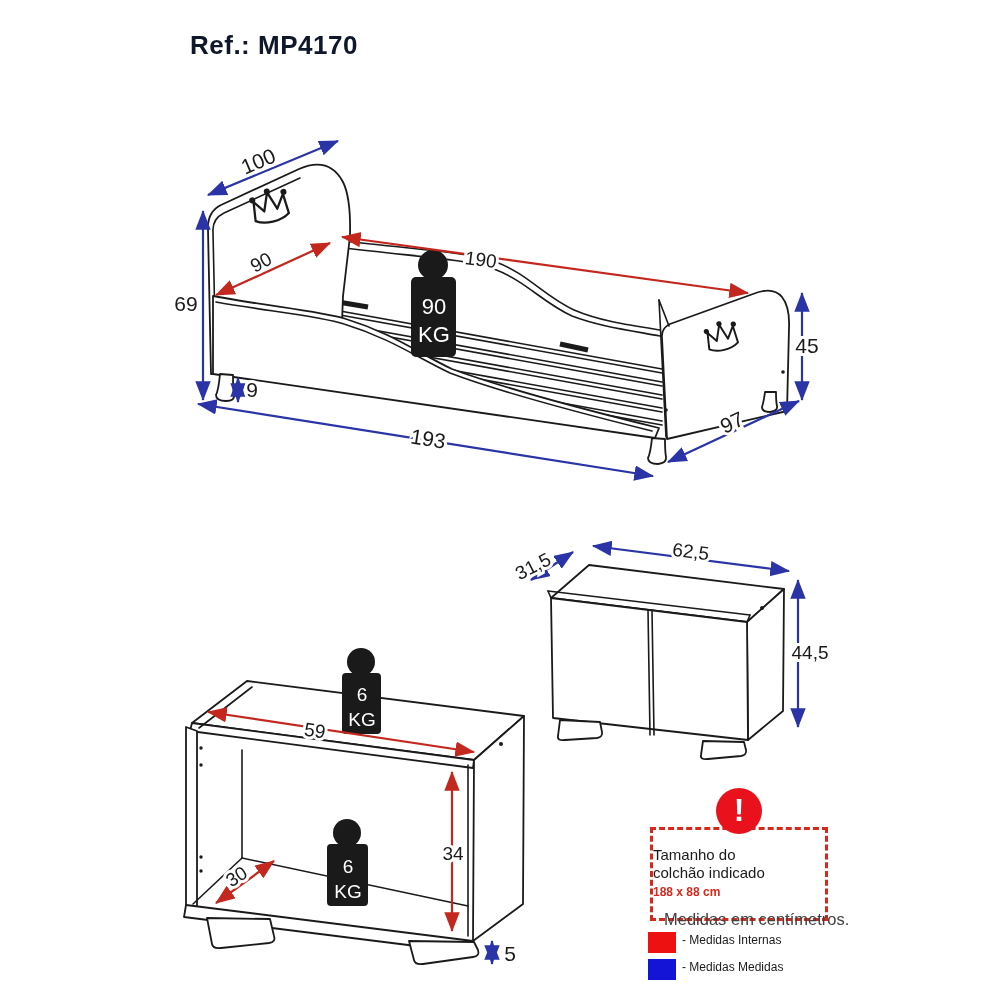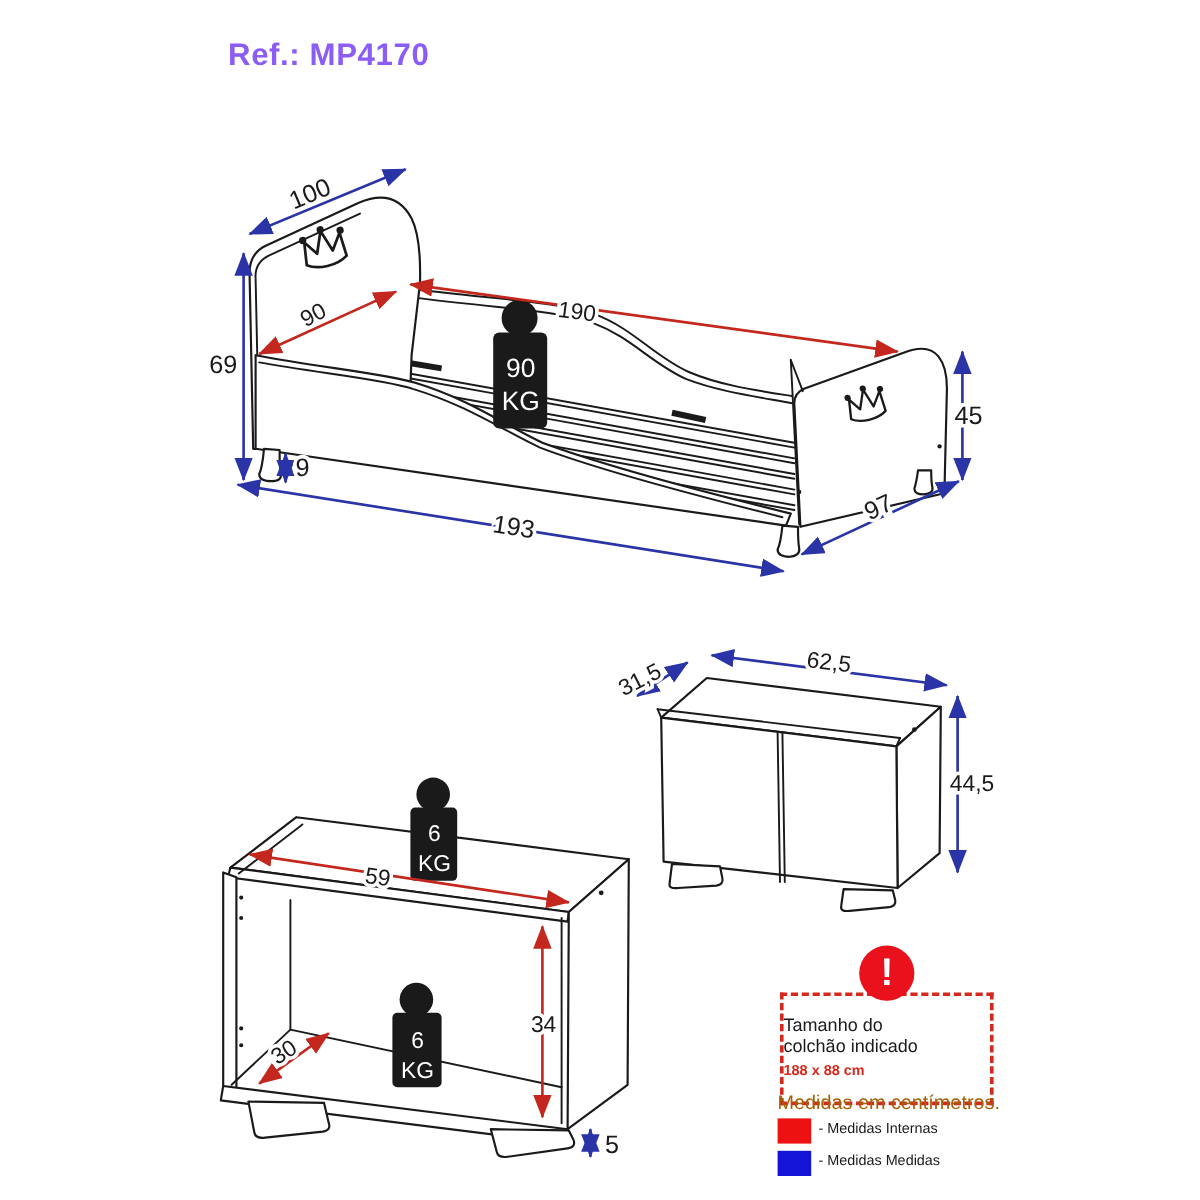"Ref.: MP4170" #page-title { color: #8b5cf6 -> #0f172a }
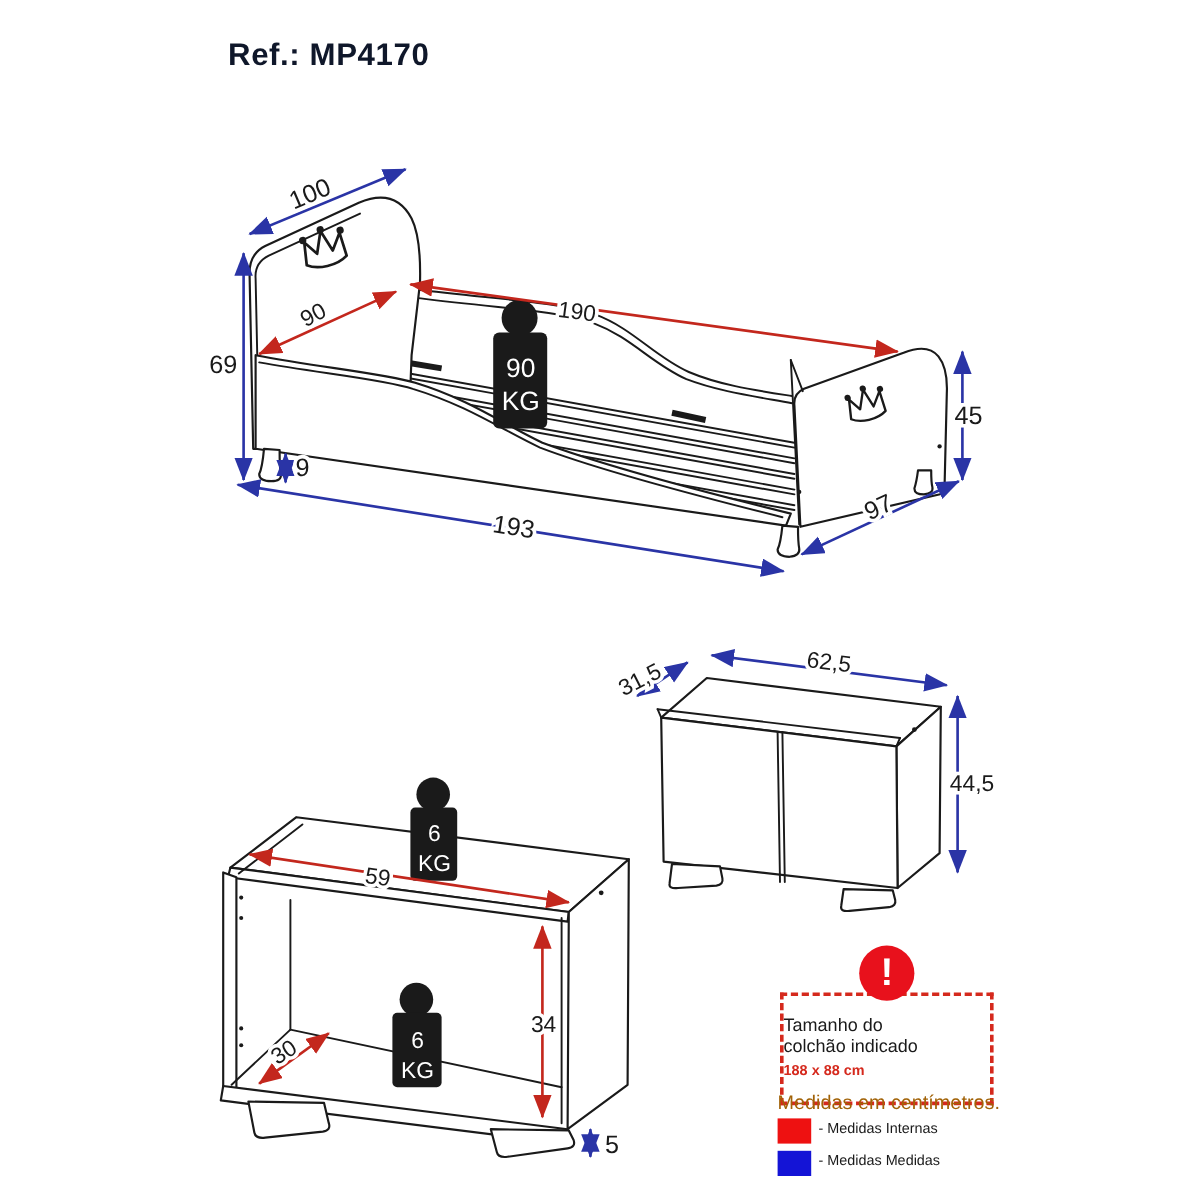"Medidas em centímetros." #units-note { color: #a16207 -> #404040; left: 0px -> 16px }
